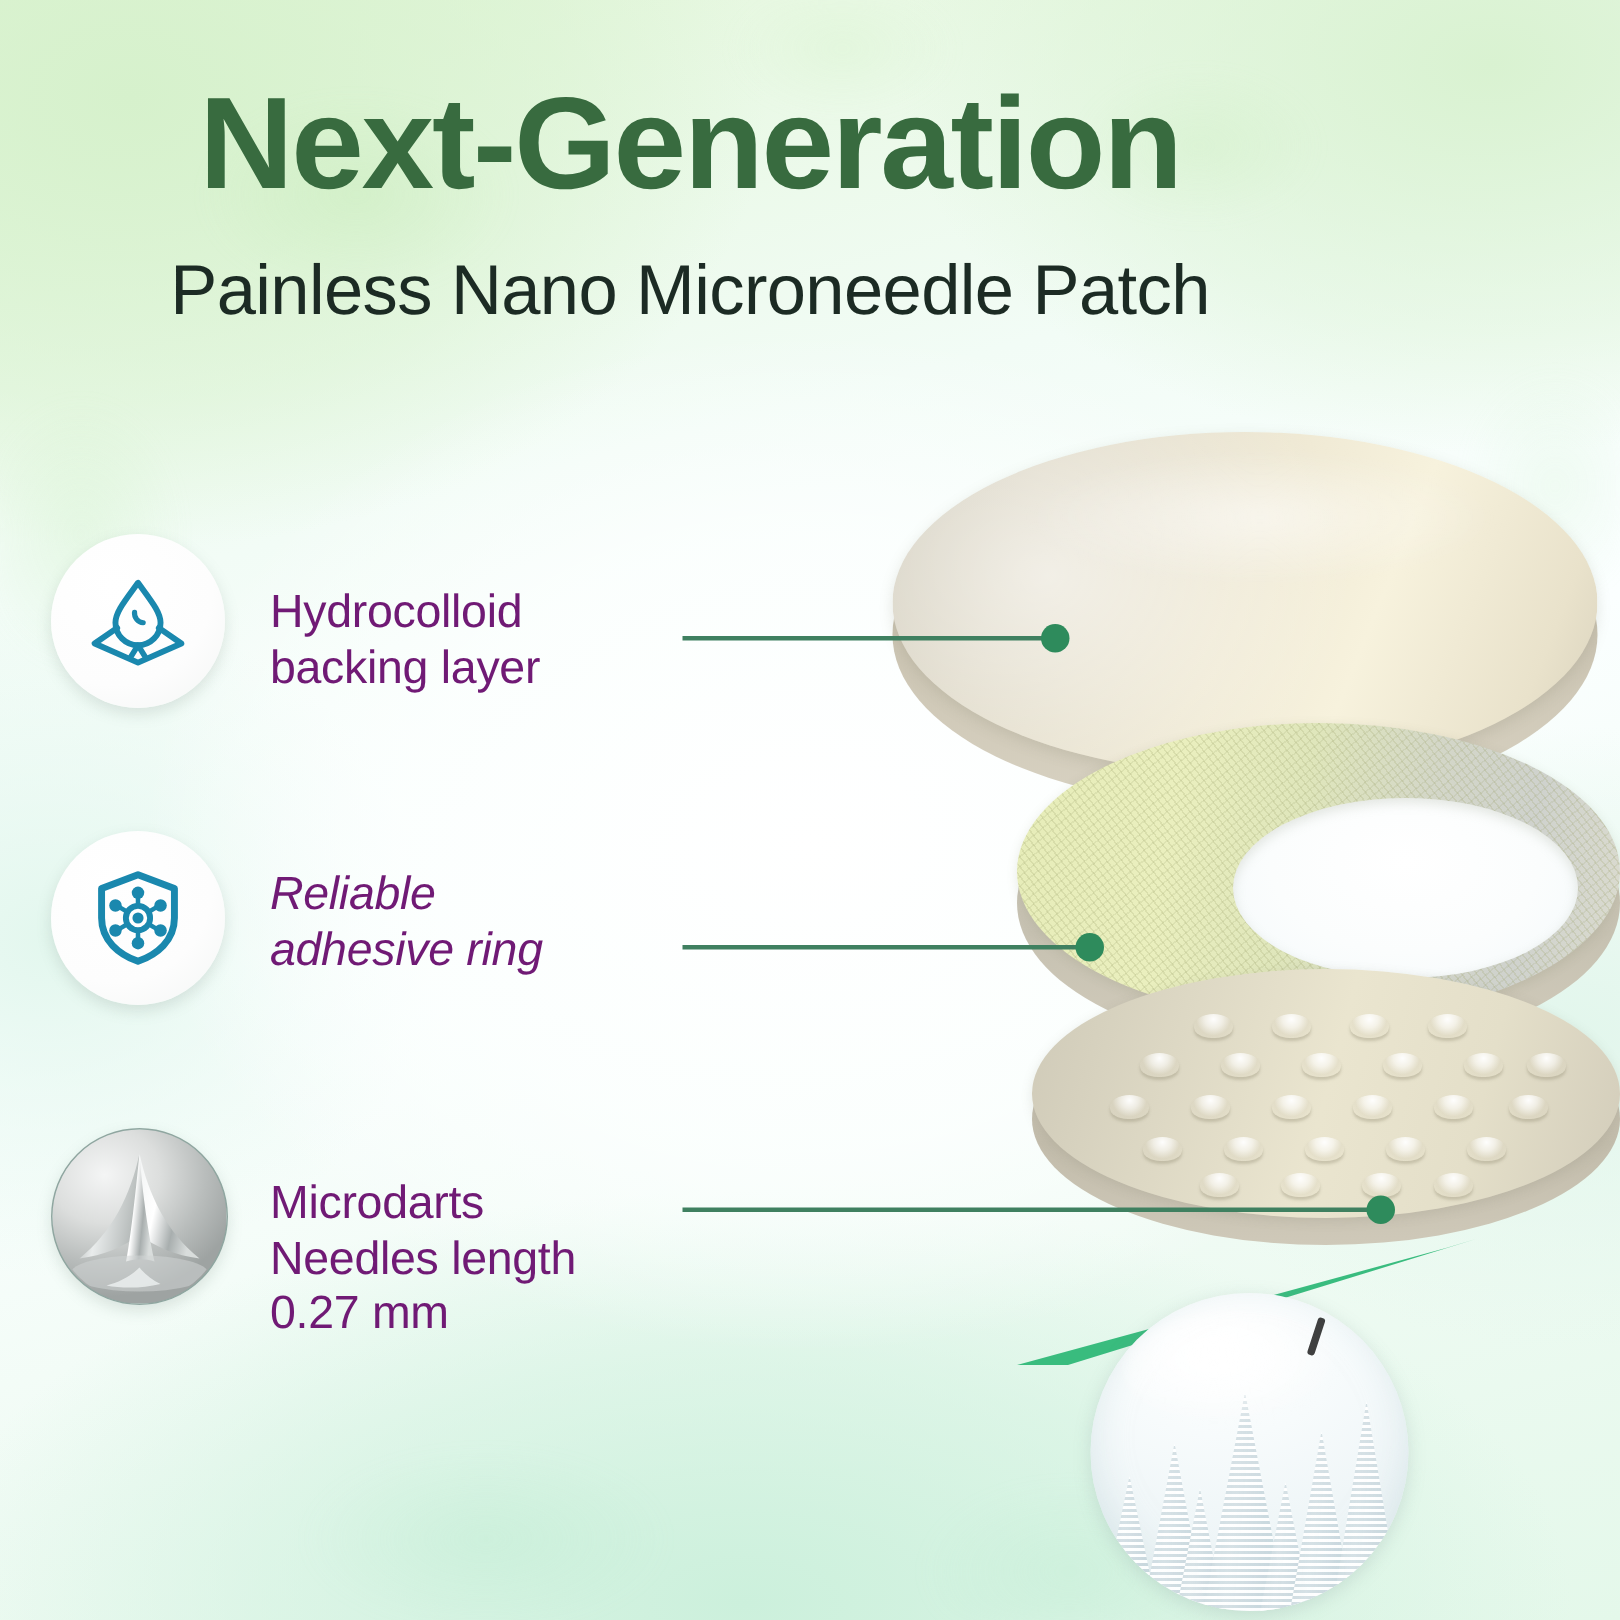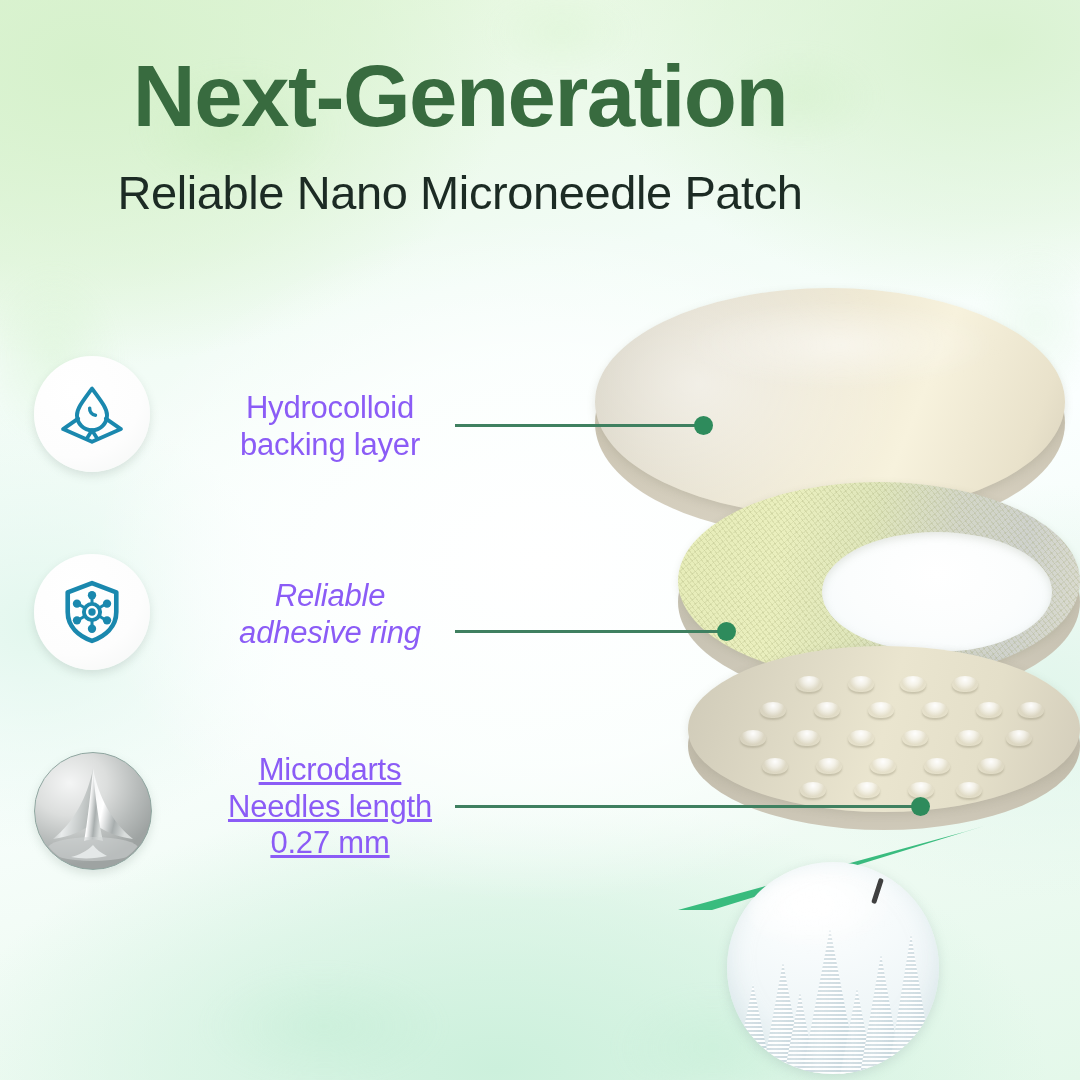"Reliable Nano Microneedle Patch" div.subtitle { text: Reliable -> Painless }
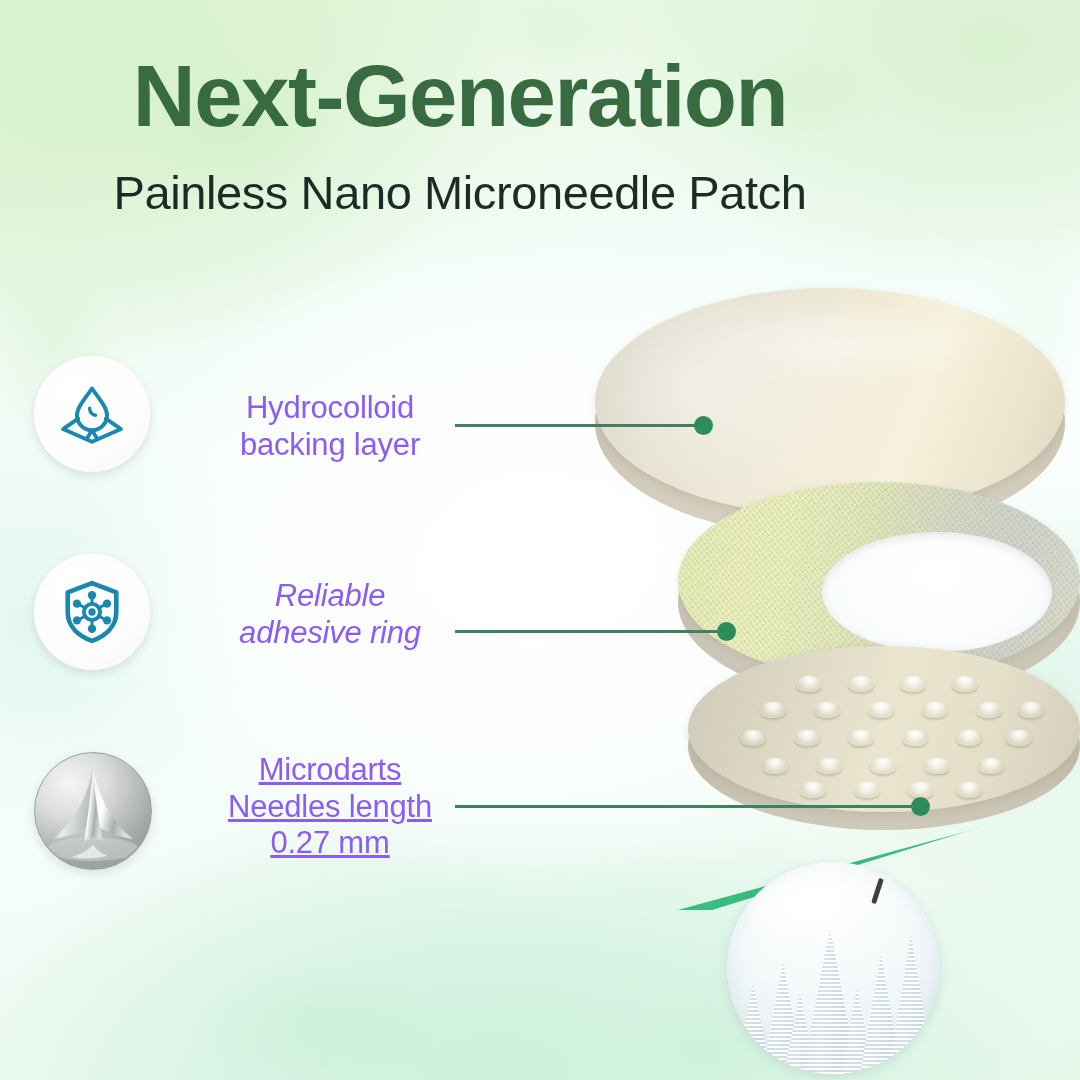"Hydrocolloid" .label { color: #8b5cf6 -> #701a75; text-align: center -> none }
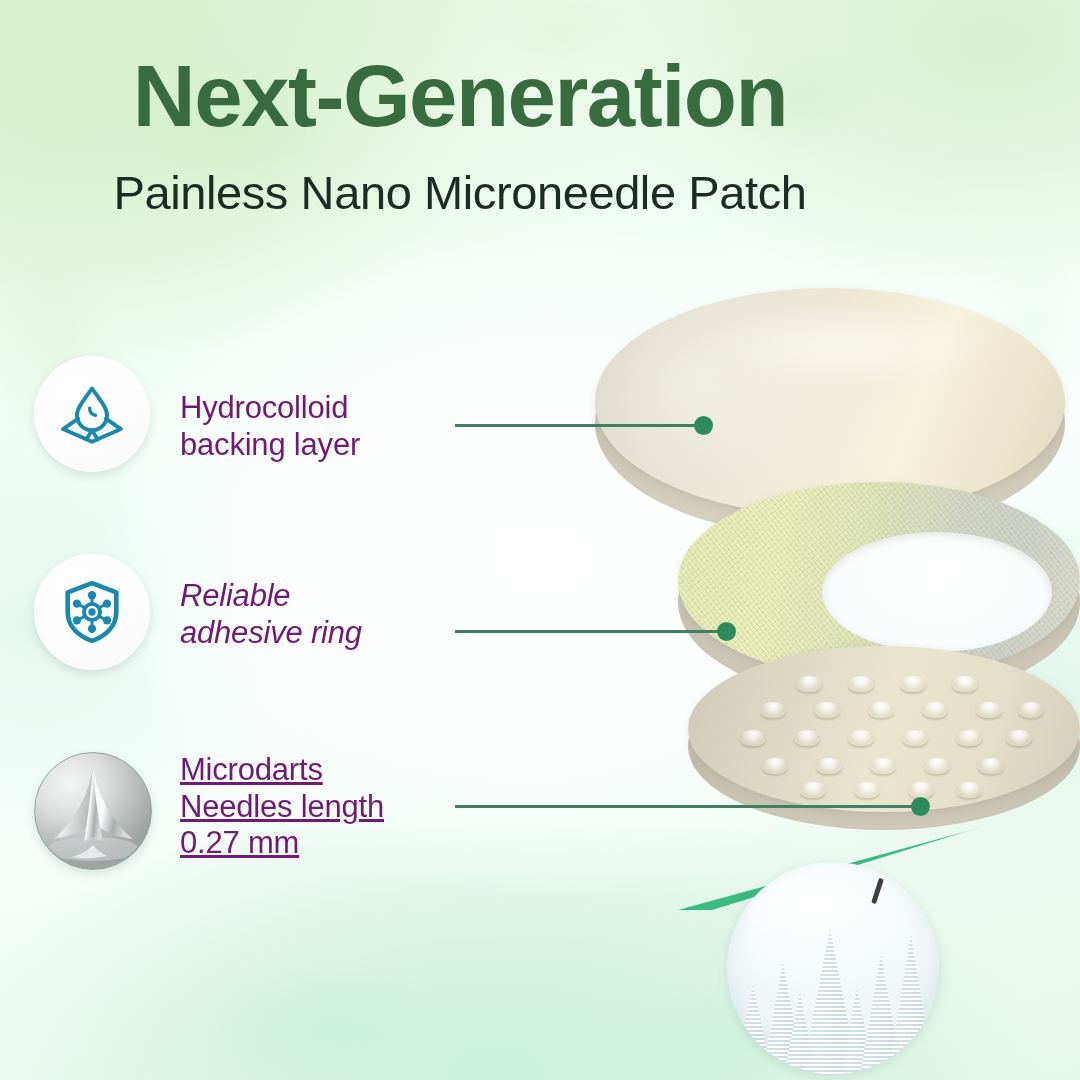"Microdarts" div.label { text-decoration: underline -> none; top: 752px -> 784px }
